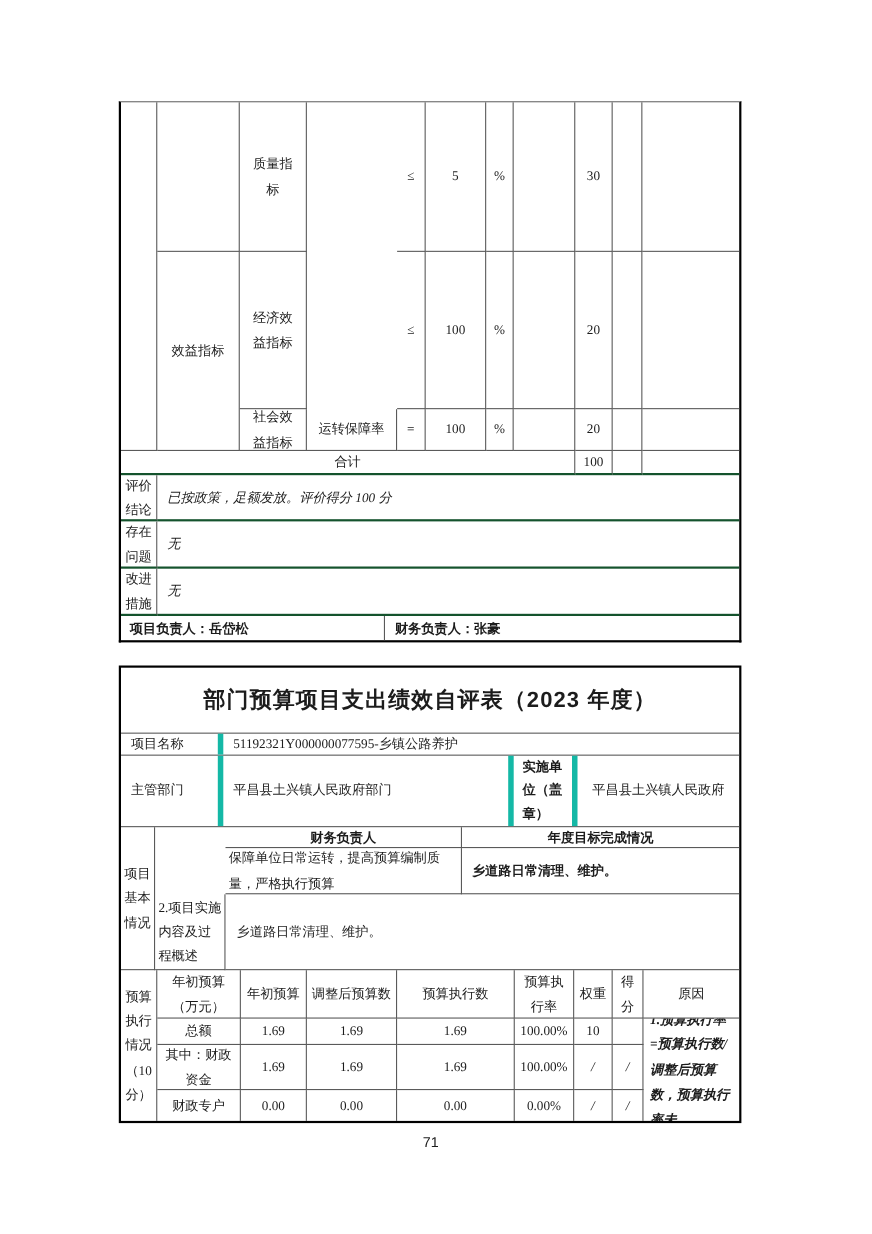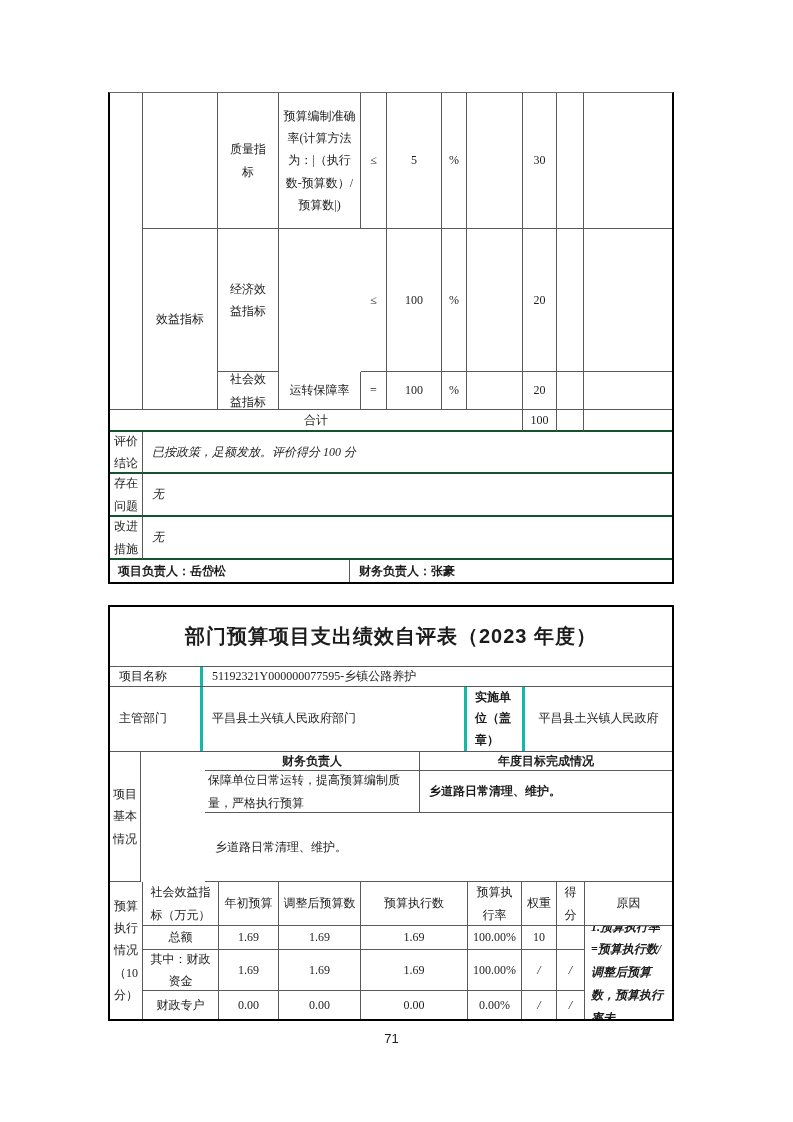"预算编制准确率(计算方法为：|（执行数-预算数）/预算数|)" div.c { html: <div>预算编制准确率(计算方法为：|（执行数-预算数）/预算数|)</div> -> none }
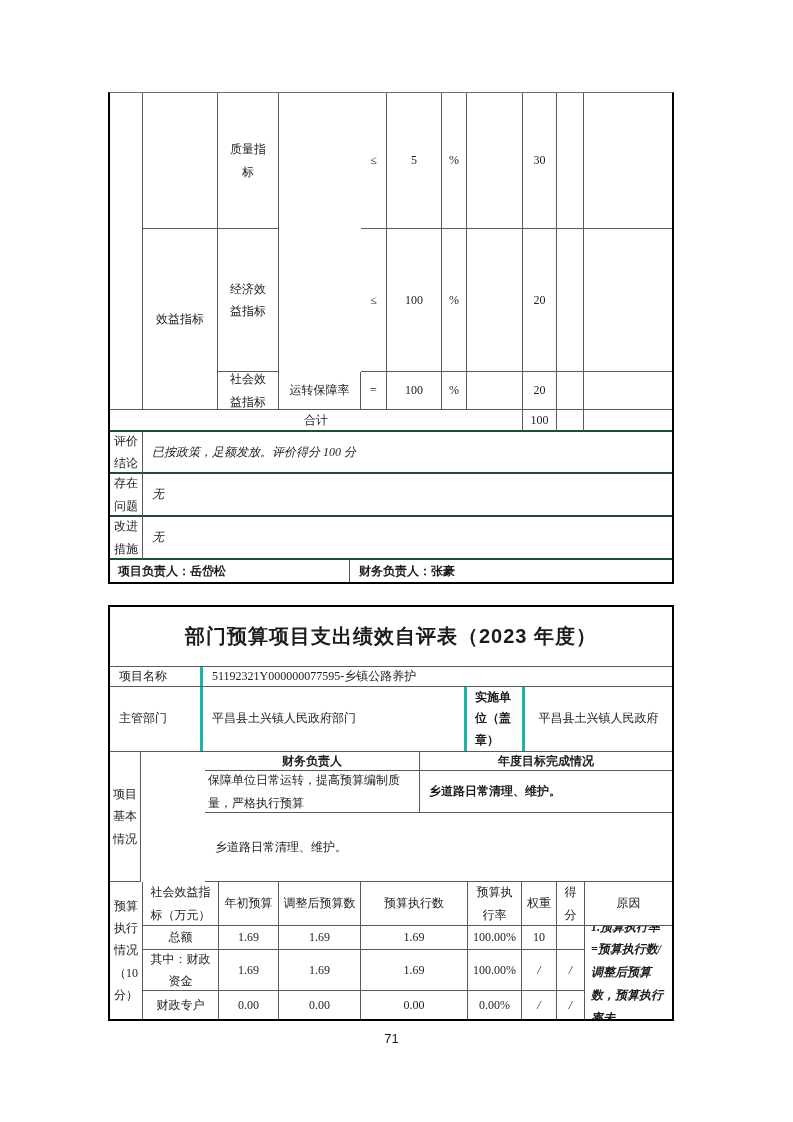"项目名称" .cell { border-right: 3px solid #14b8a6 -> 5px solid #14b8a6 }
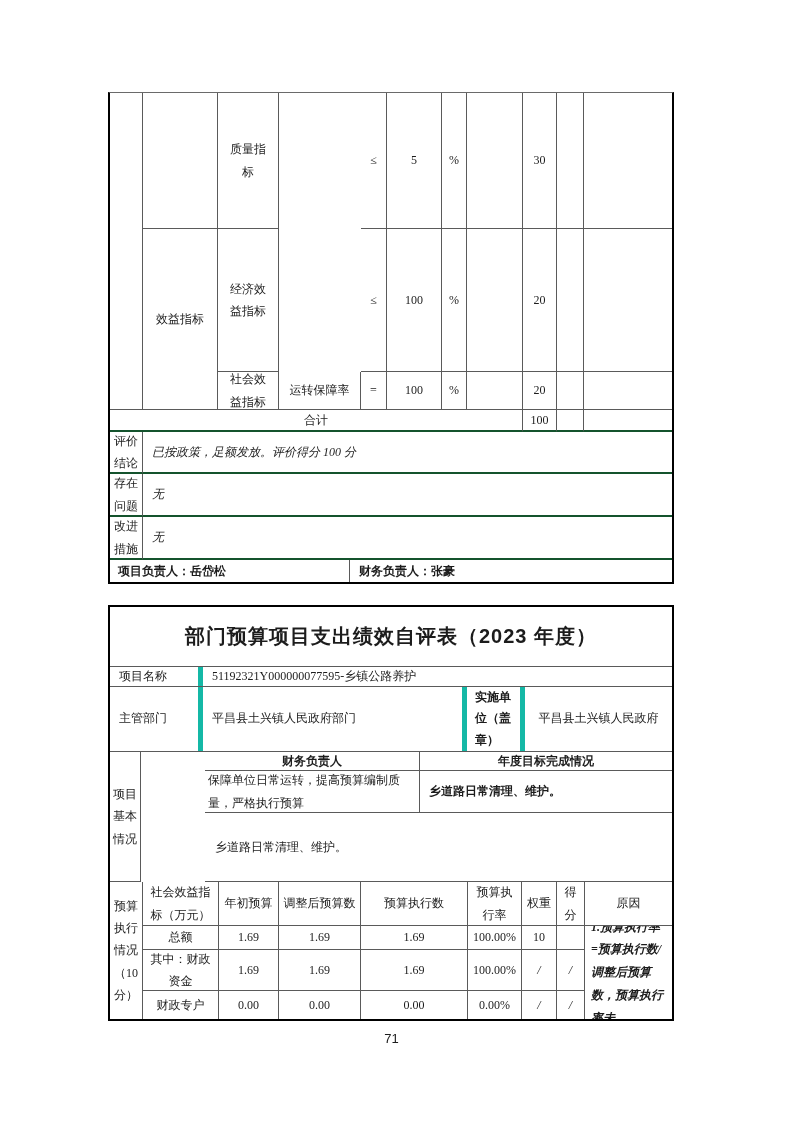"2.项目实施内容及过程概述" div.c { html: none -> <div>2.项目实施内容及过程概述</div> }
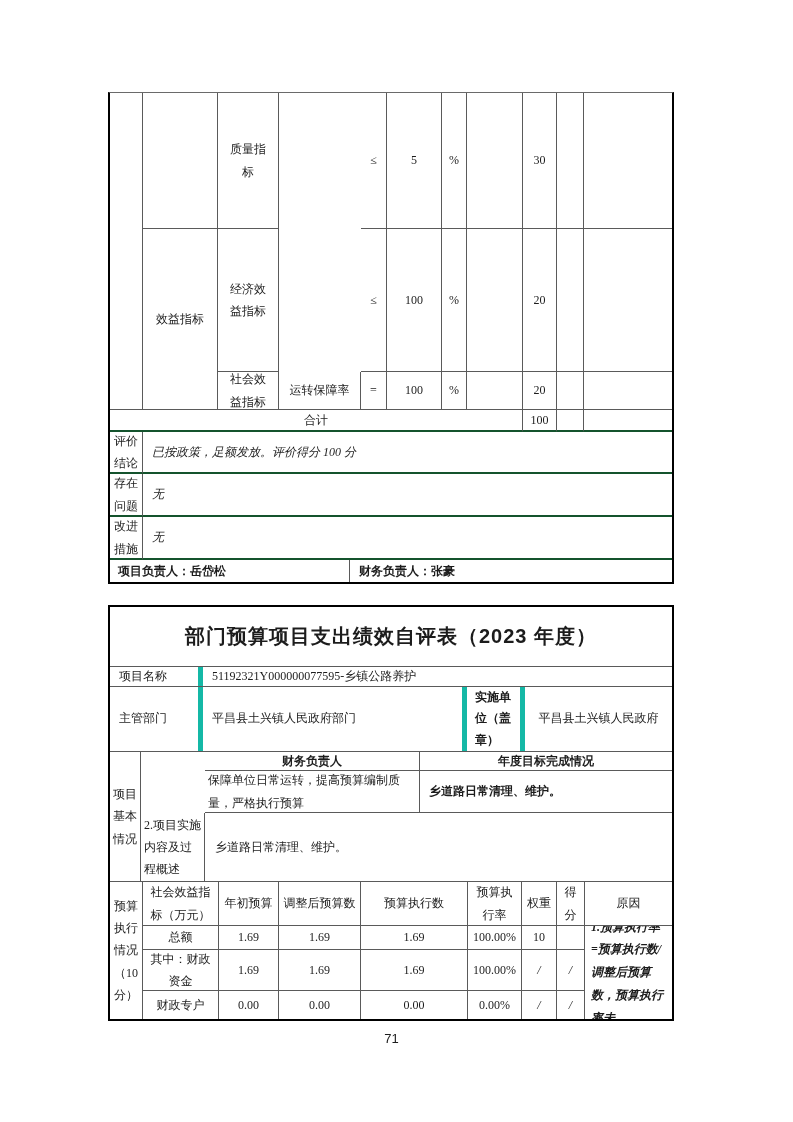"社会效益指标（万元）" div.c { text: 社会效益指标 -> 年初预算 }
